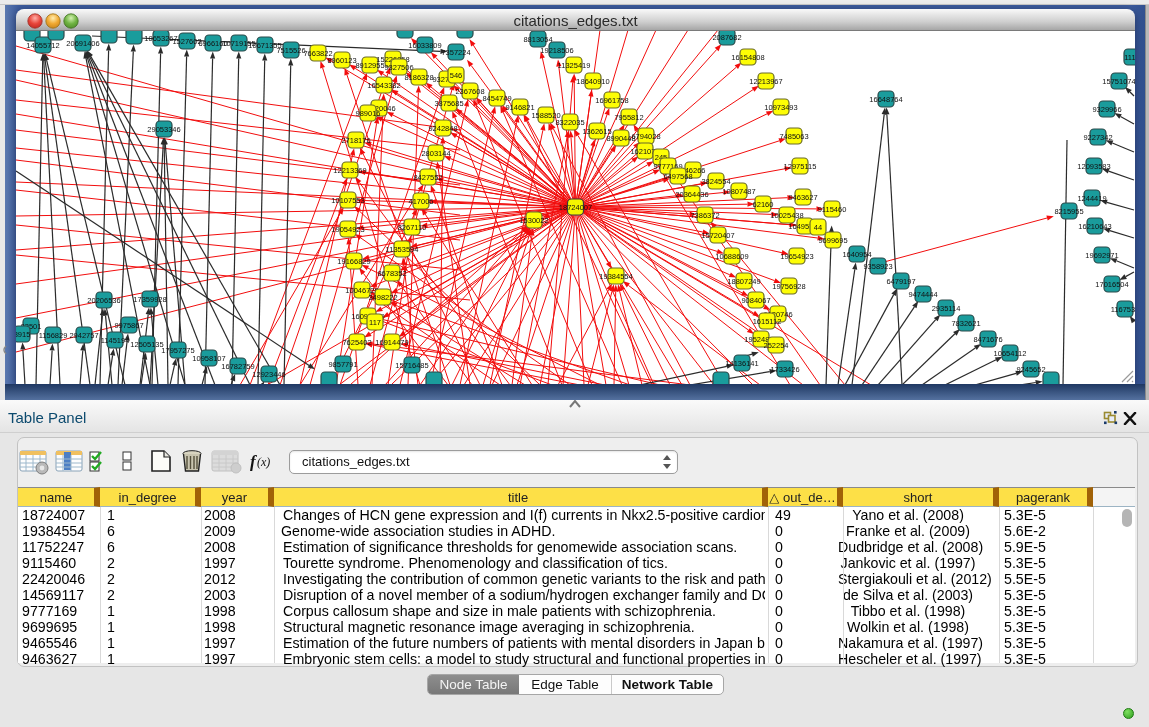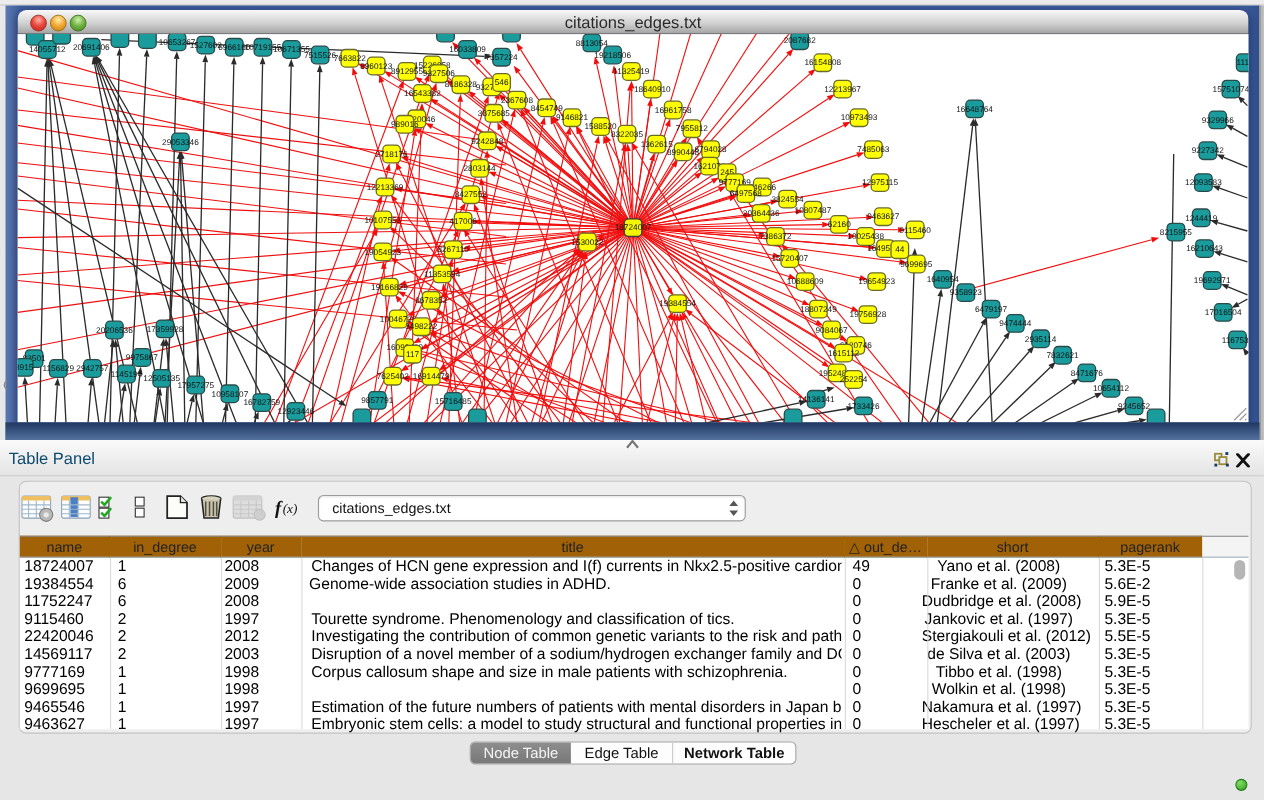"name" .th { background: #a16207 -> #fde047; border-right: 1px solid #a16207 -> 6px solid #a16207 }
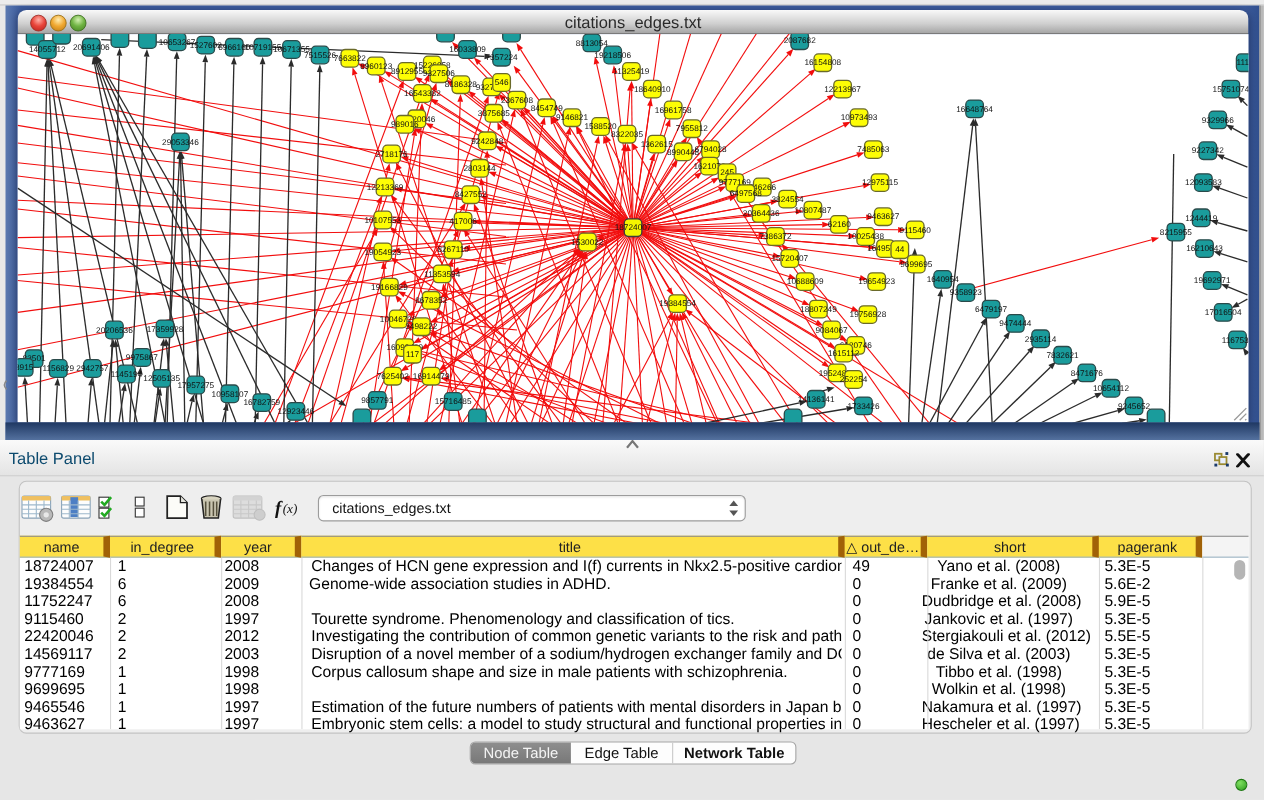"Estimation of significance thresholds" span.c { html: none -> <span>Estimation of significance thresholds for genomewide association scans.</span> }
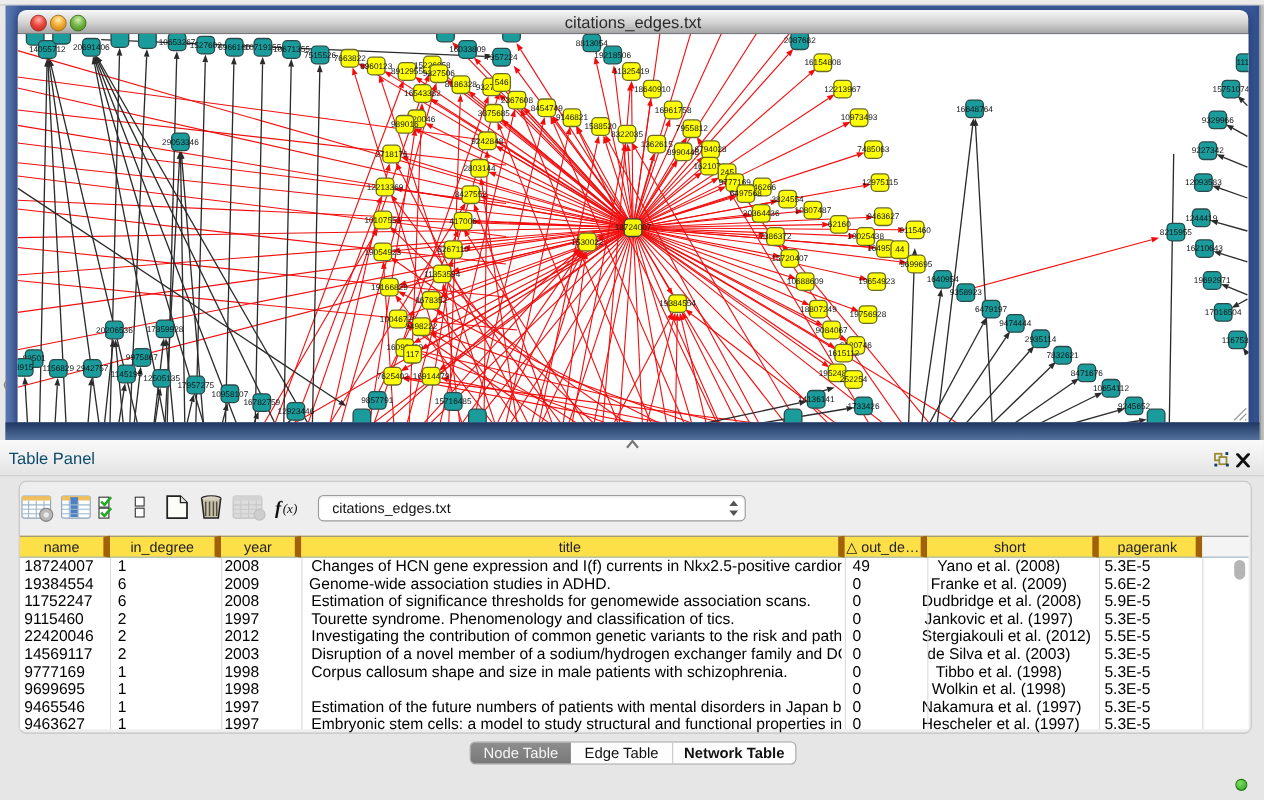"Structural magnetic resonance image" span.c { html: none -> <span>Structural magnetic resonance image averaging in schizophrenia.</span> }
